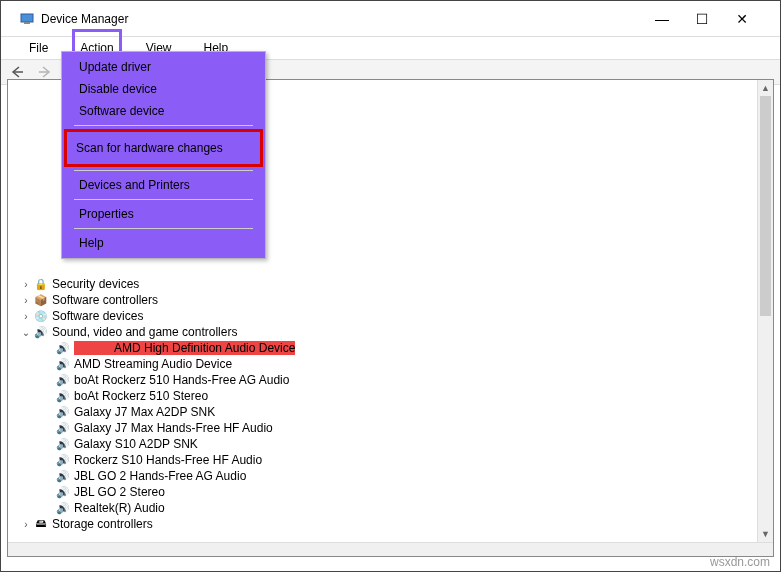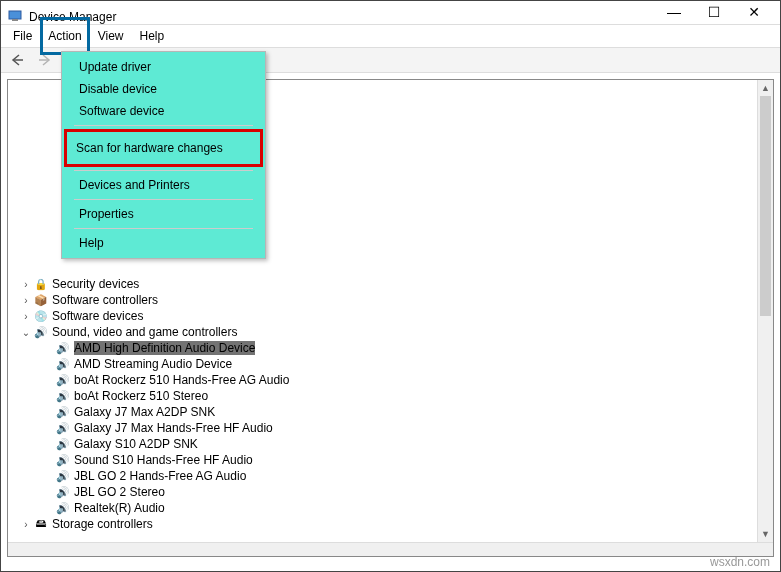"Device Manager" .titlebar { align-items: flex-end -> center; height: 24px -> 36px; padding: 0 6px -> 0 18px }
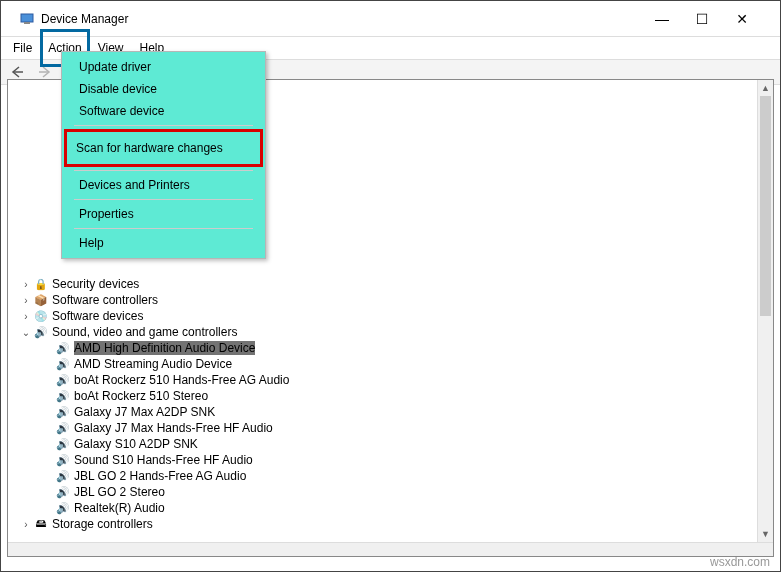"File" .menu-item { margin-left: none -> 16px }
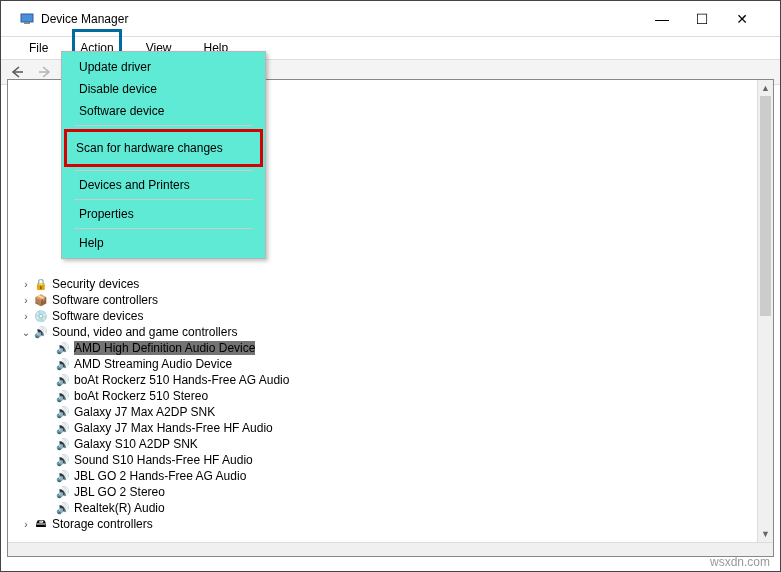"Action" .menu-item.hl { border: 3px solid #0369a1 -> 3px solid #8b5cf6 }
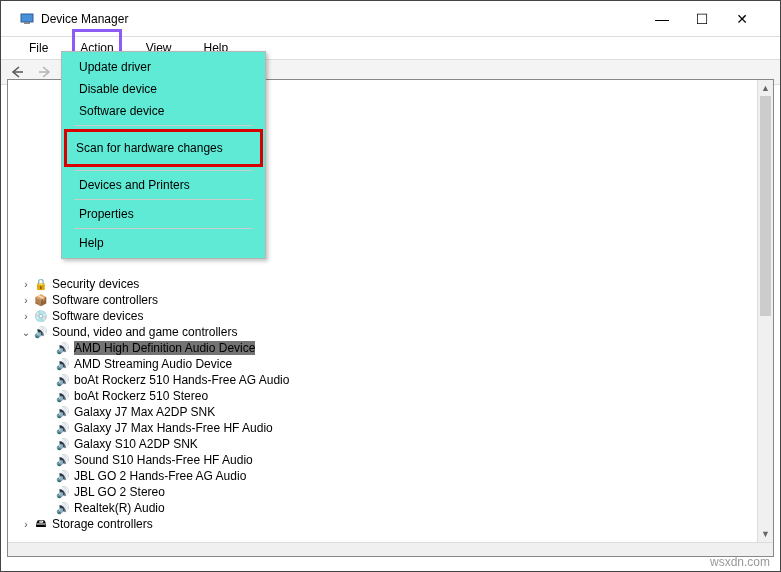"Update driver" .dropdown { background: #5eead4 -> #8b5cf6 }
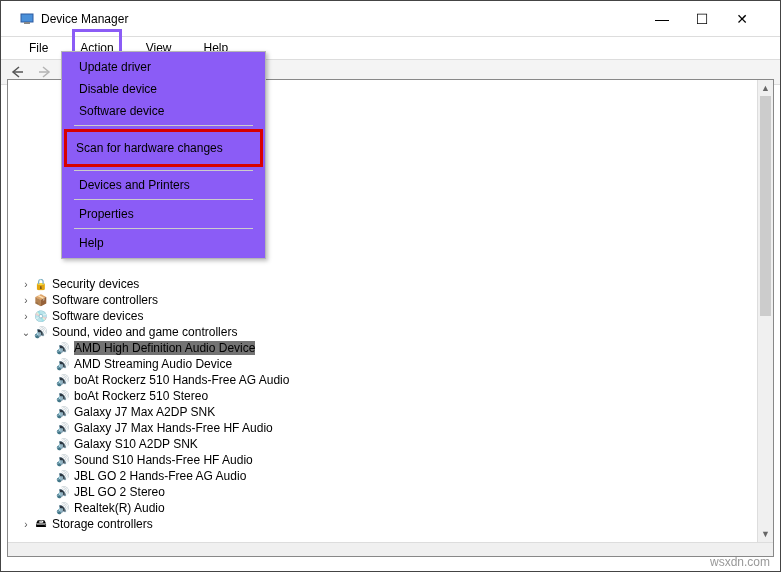"AMD High Definition Audio Device" .selected { background: #737373 -> #ef4444; padding-left: none -> 40px }
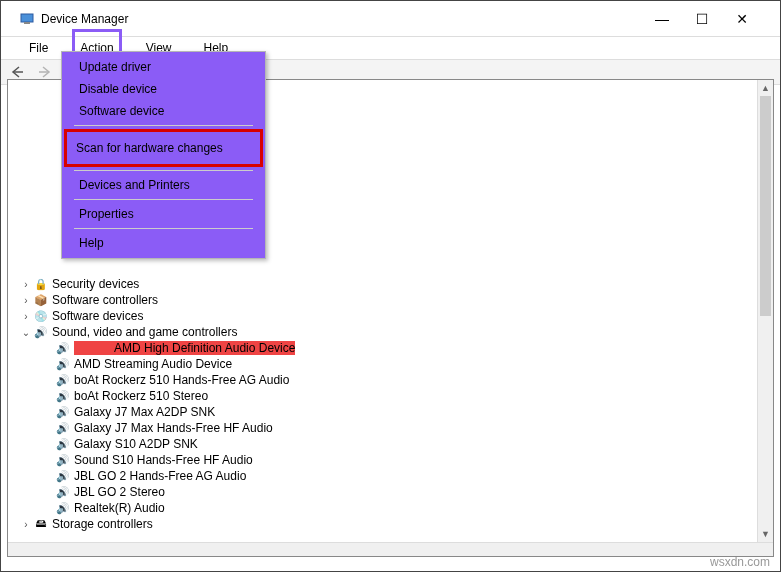"Sound S10 Hands-Free HF Audio" span { text: Sound -> Rockerz }
